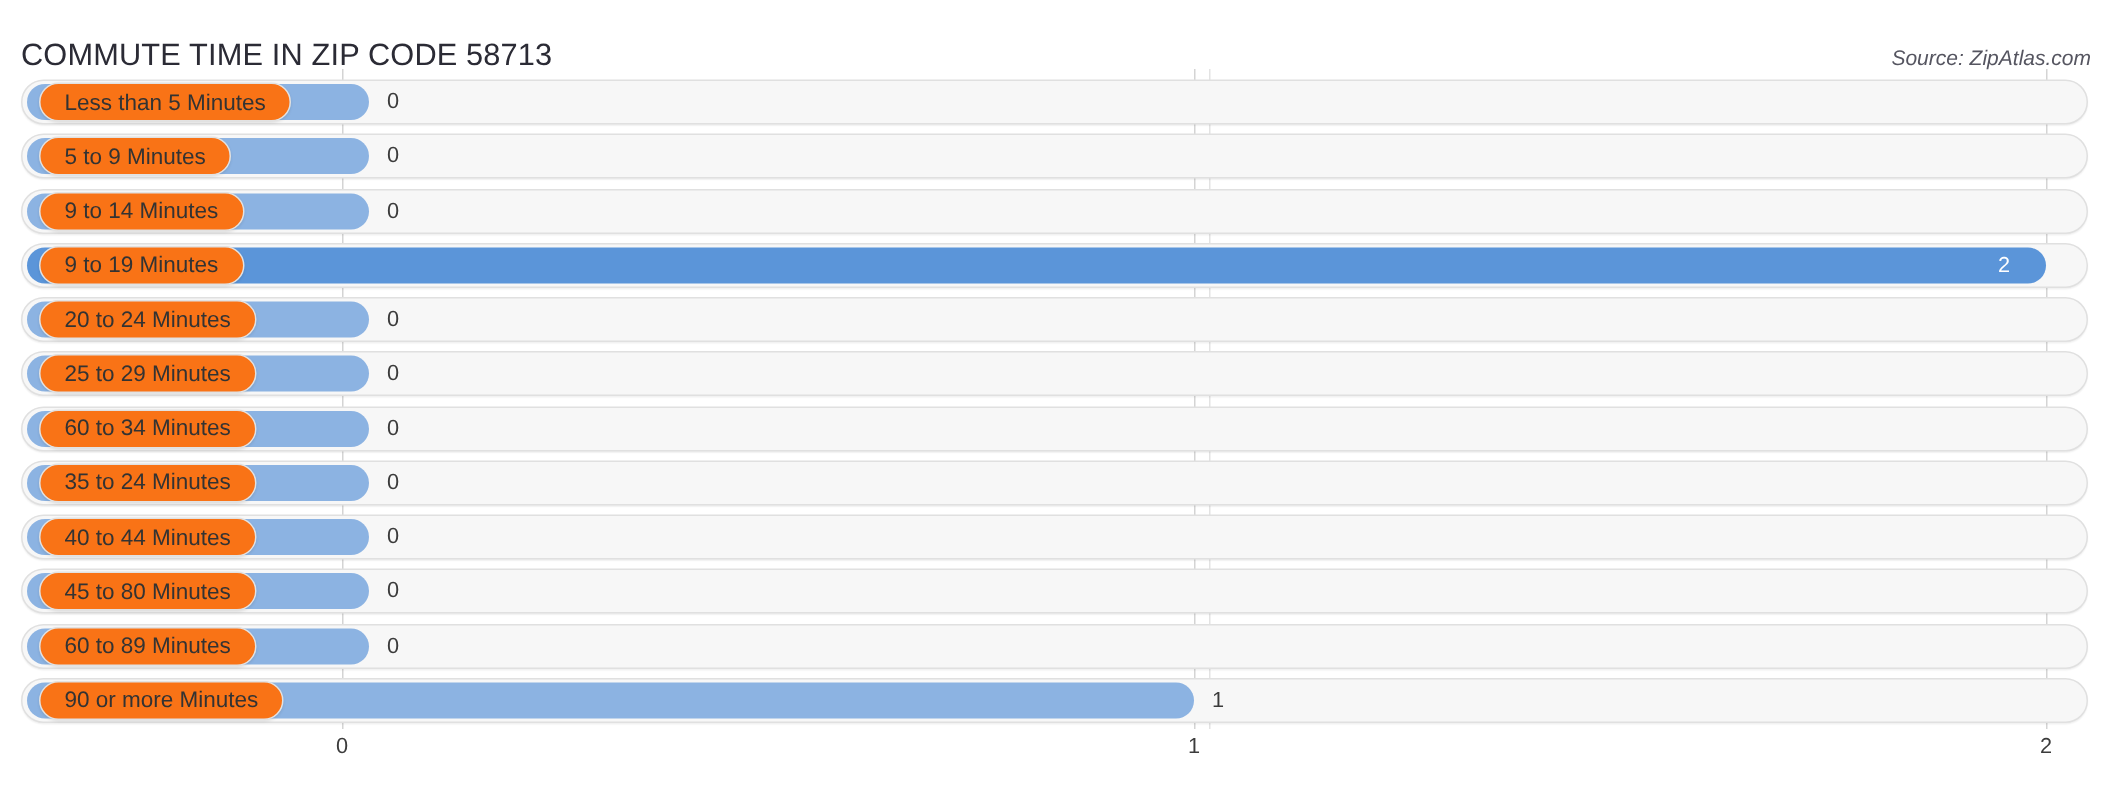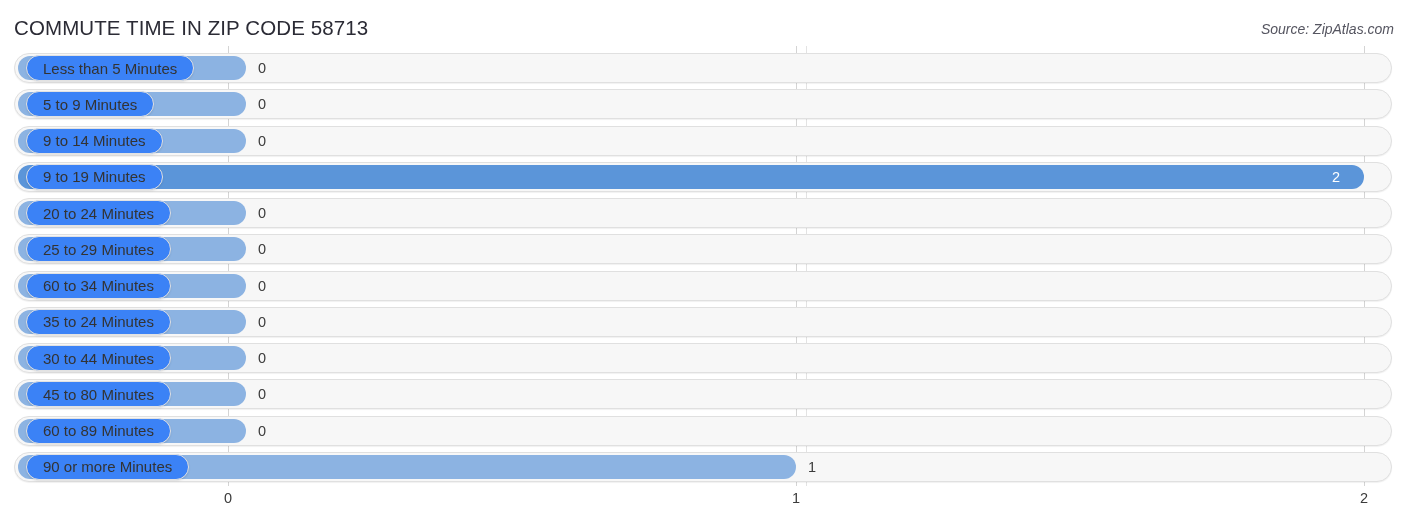"COMMUTE TIME IN ZIP CODE" .header { top: 8px -> 17px }
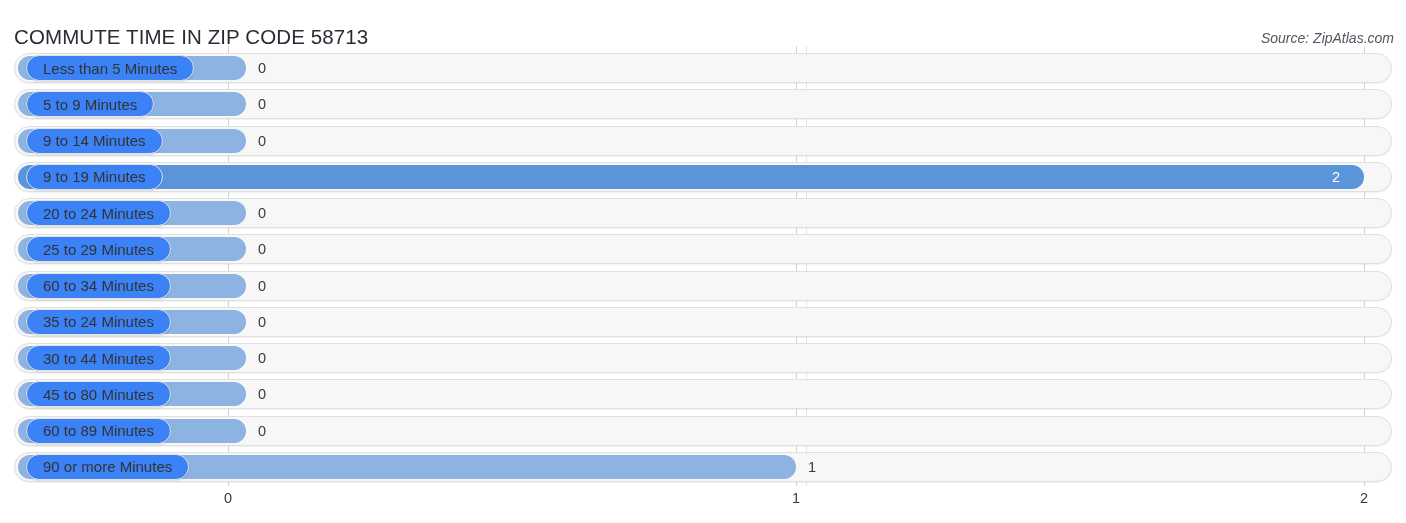"Less than 5 Minutes" .label-pill { background: #3b82f6 -> #f97316 }
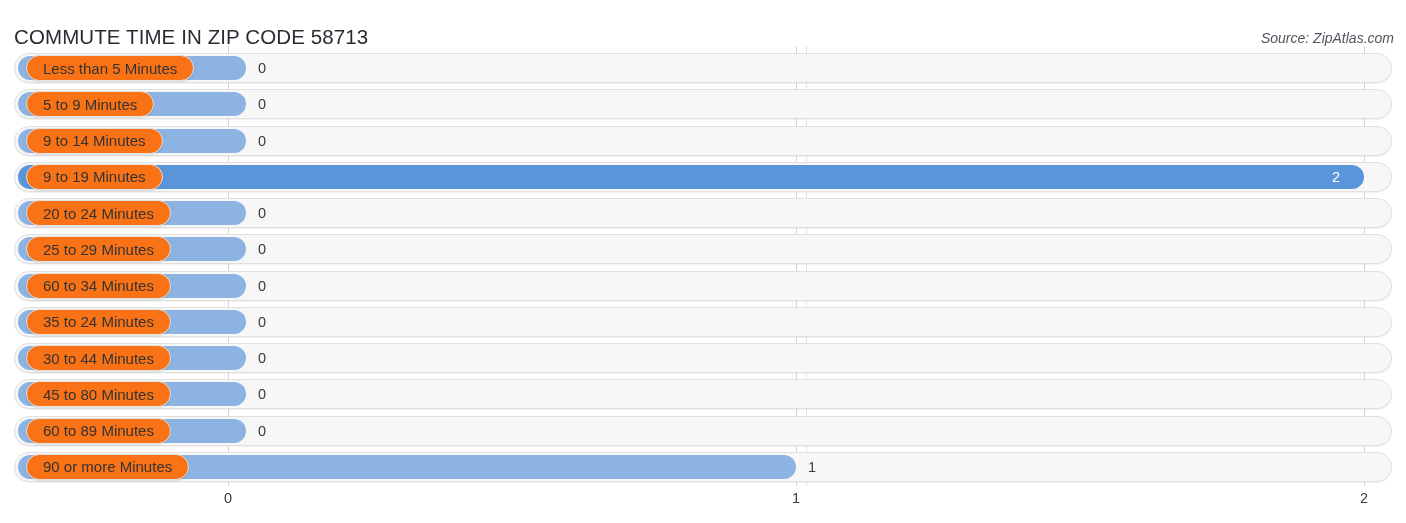"30 to 44 Minutes" span { text: 30 -> 40 }
